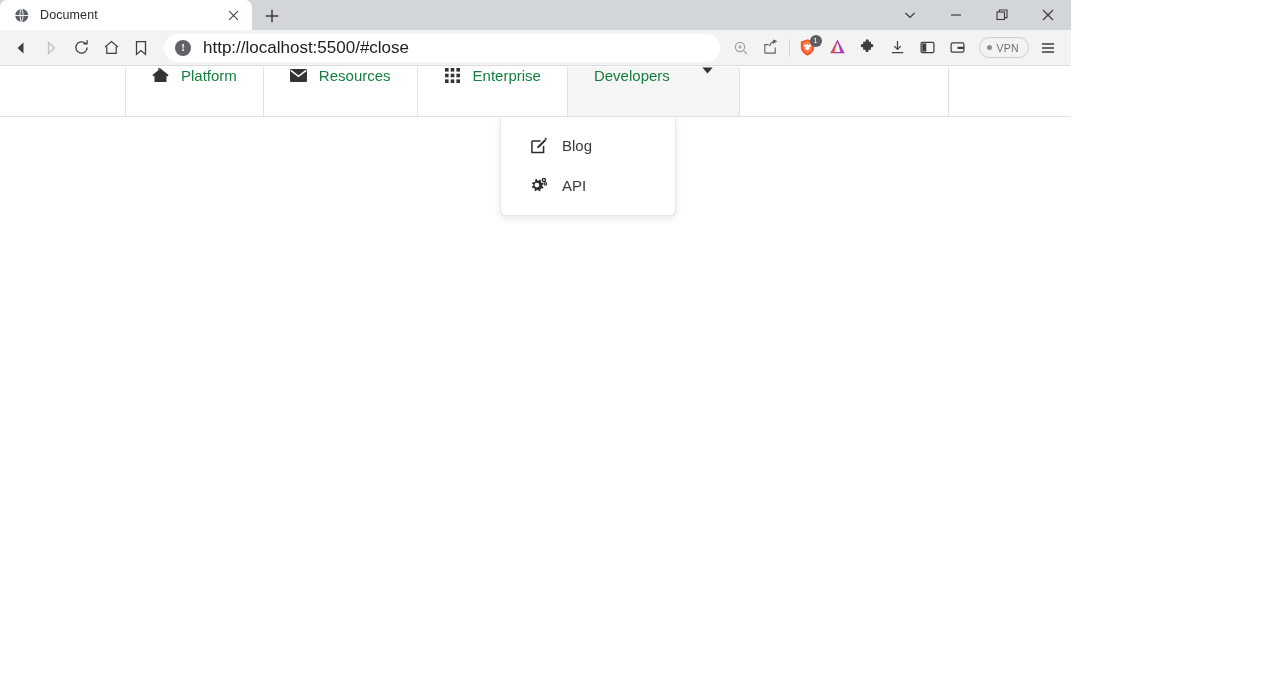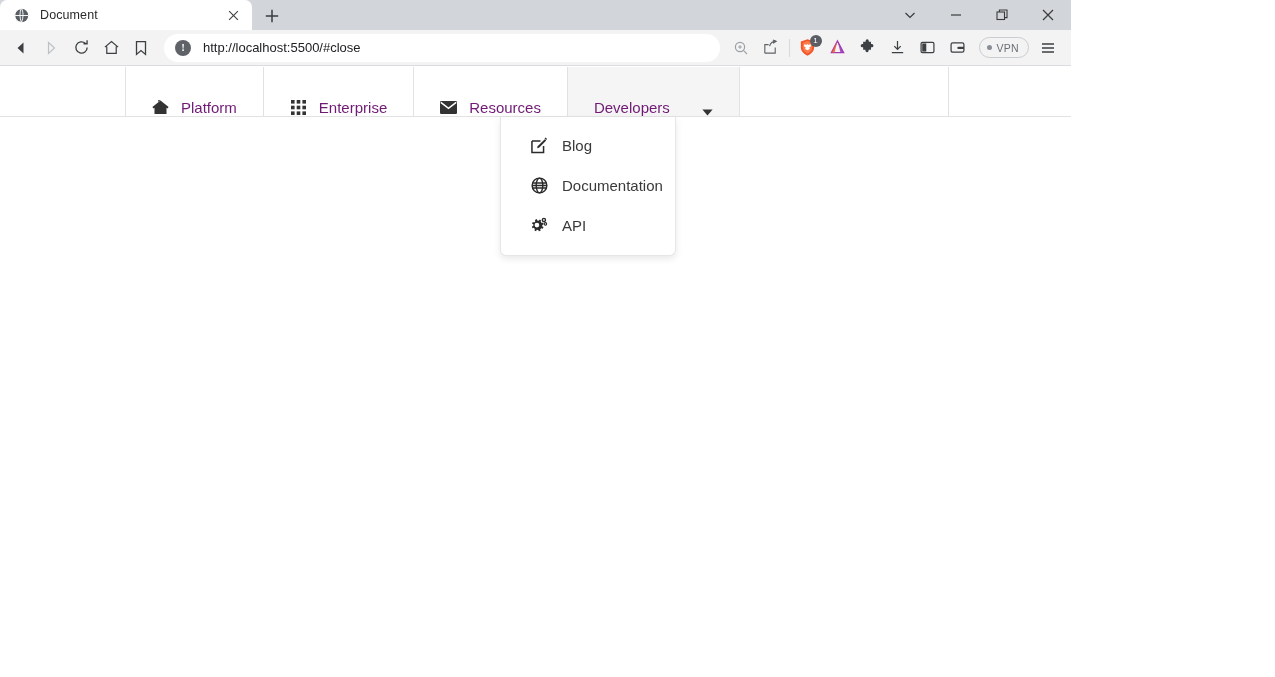"http://localhost:5500/#close" .omni-url { font-size: 13px -> 17px }
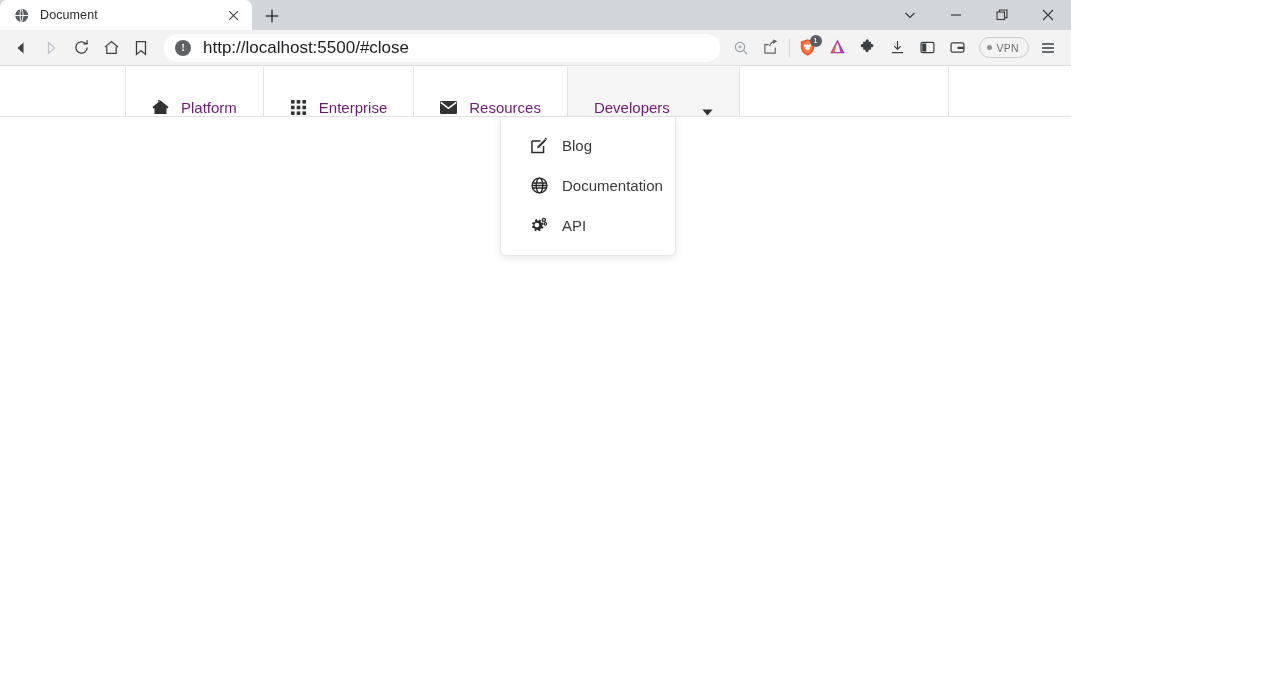"Platform" .nav-item { align-items: flex-end -> flex-start; color: #701a75 -> #15803d }
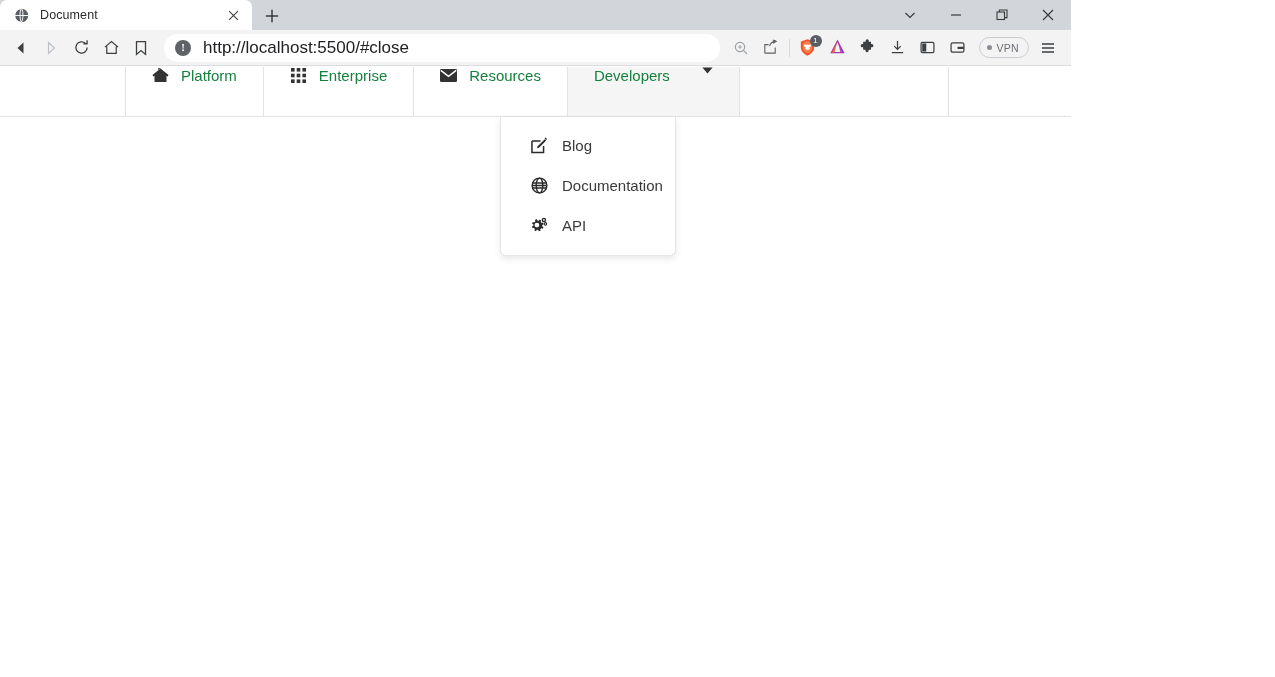"Enterprise" div.nav-item { order: before "Resources" -> after "Resources" }
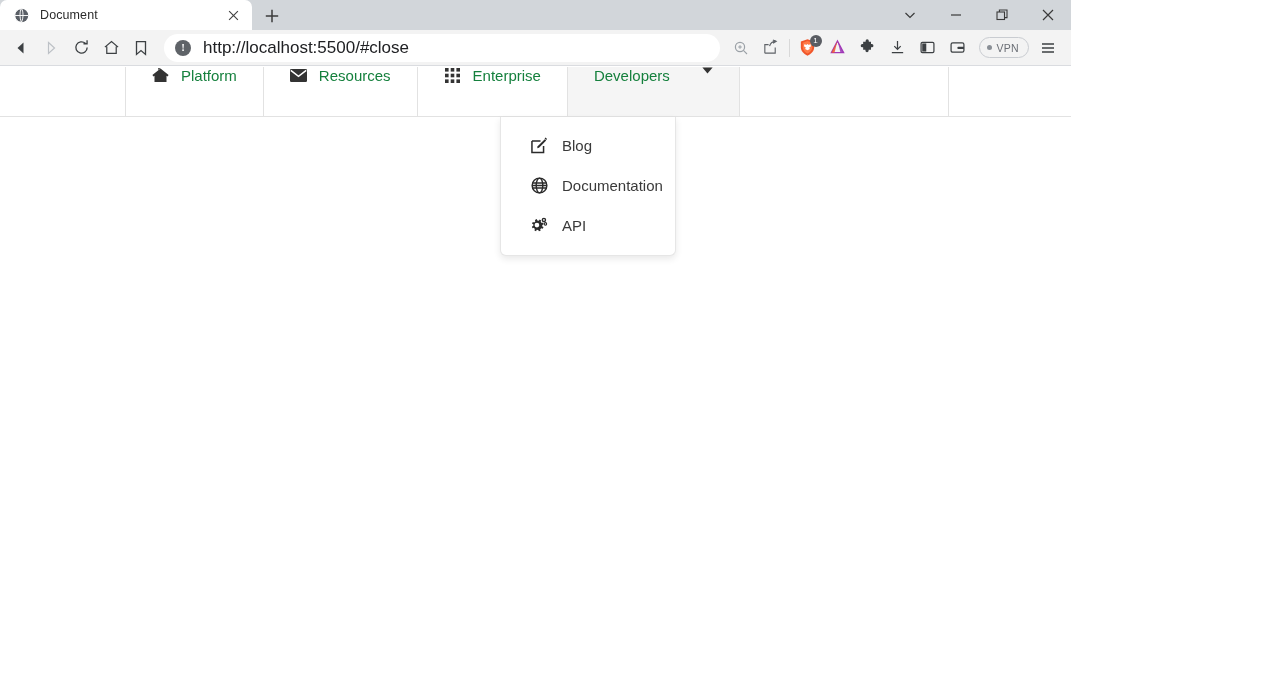"Documentation" div.dd-item { html: <div> <span> <svg> <circle></circle> <ellipse></ellipse> <path></path> </svg> </span> <span>Documentation</span> </div> -> none }
